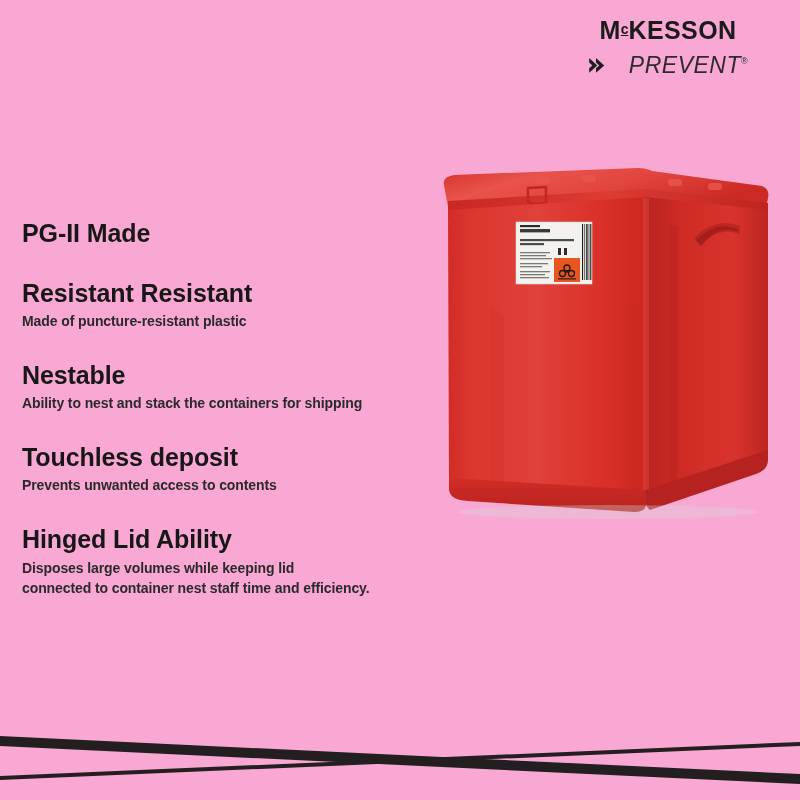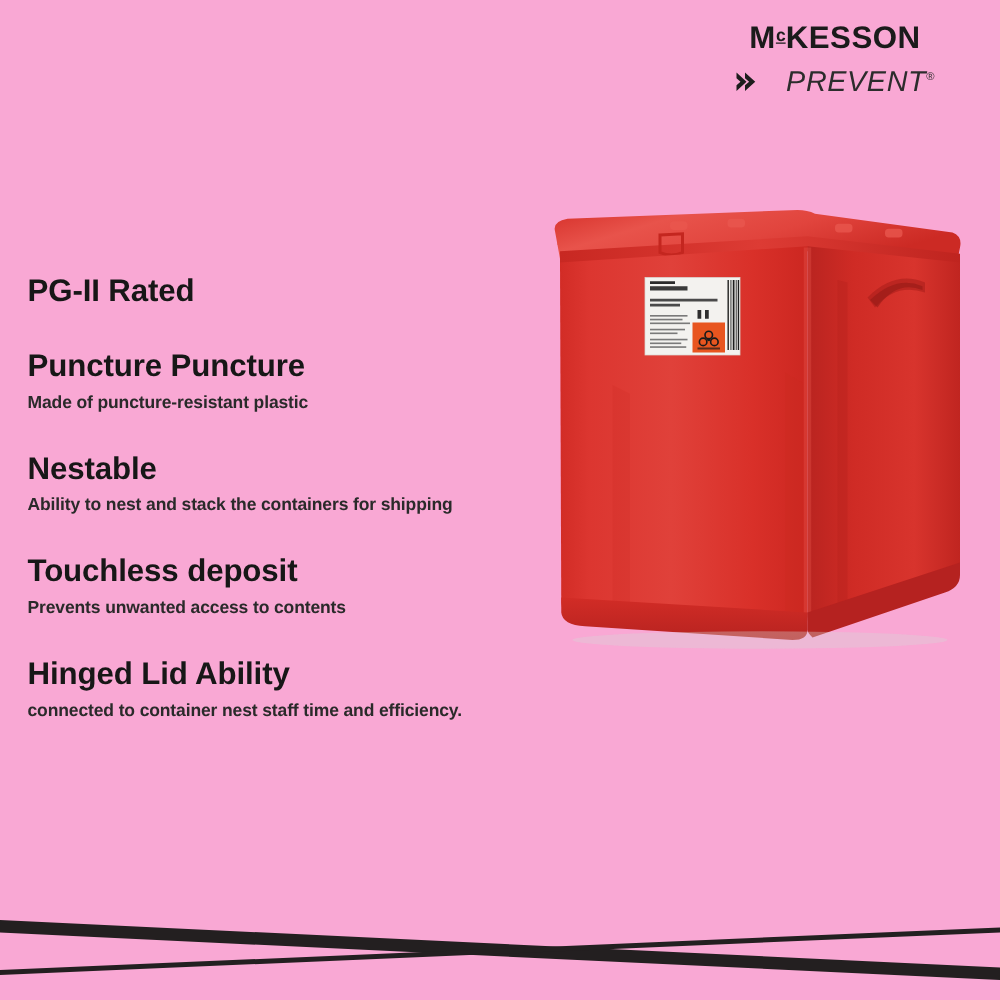"PG-II Rated" p.feature-title { text: Rated -> Made }
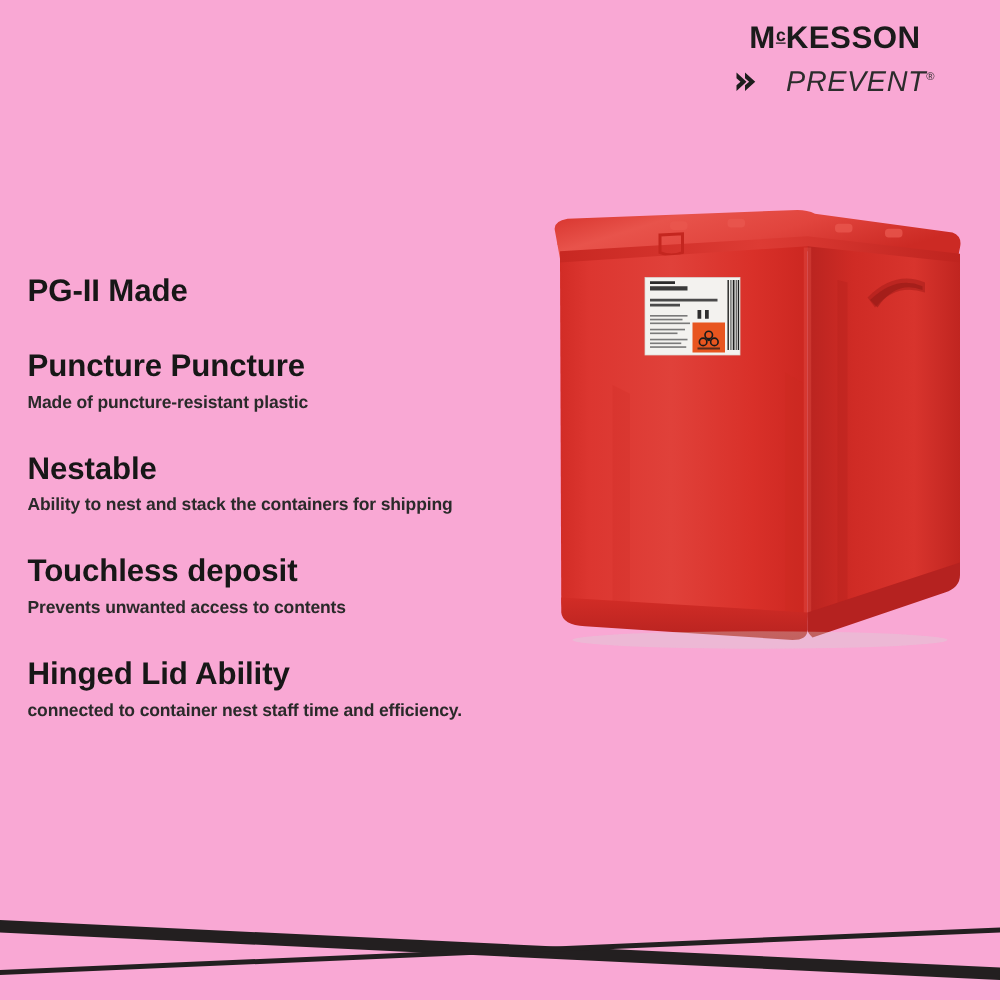"Puncture Puncture" p.feature-title { text: Puncture Puncture -> Resistant Resistant }
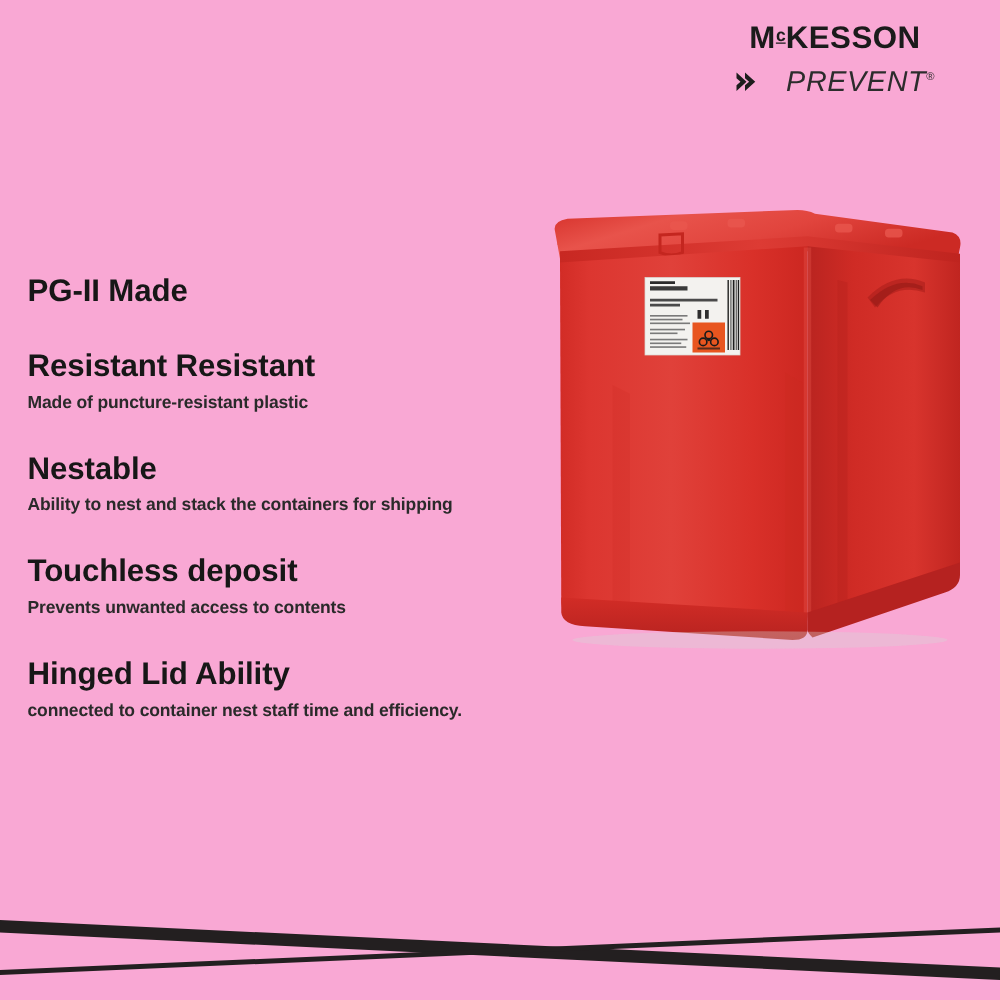"Disposes large volumes while keeping" span.line { html: none -> <span>Disposes large volumes while keeping lid</span> }
